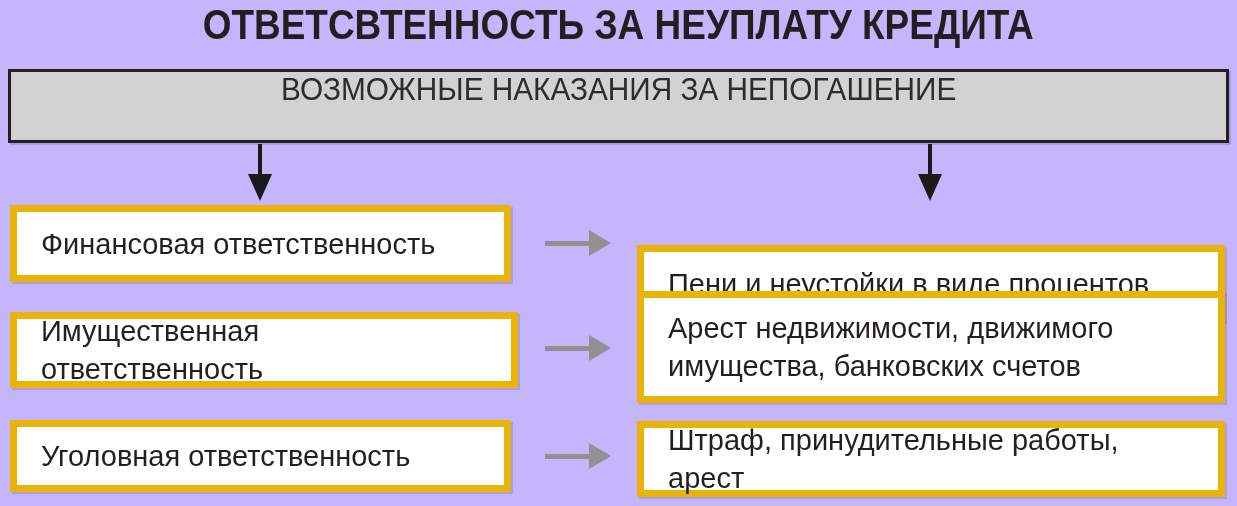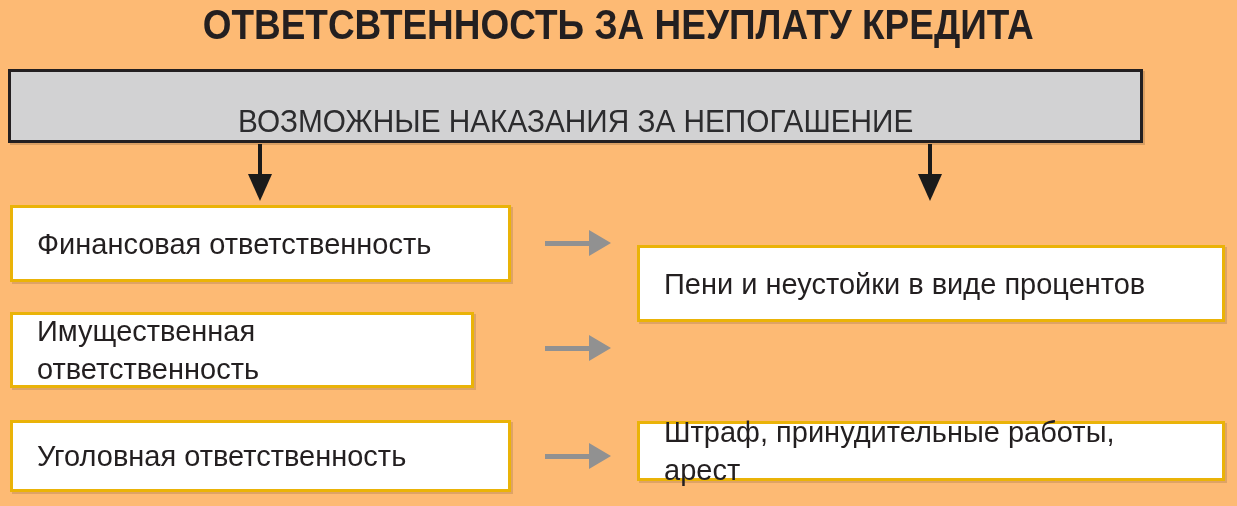"ОТВЕТСВТЕННОСТЬ ЗА НЕУПЛАТУ КРЕДИТА" .page { background: #fdba74 -> #c4b5fd }
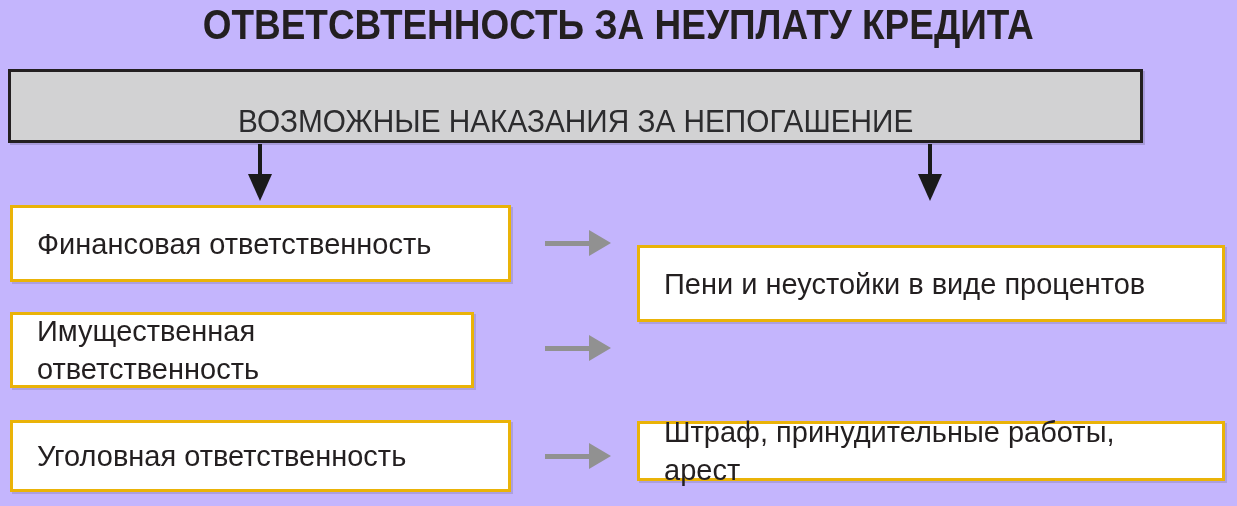"ВОЗМОЖНЫЕ НАКАЗАНИЯ ЗА НЕПОГАШЕНИЕ" .header-box { align-items: flex-end -> flex-start; width: 1135px -> 1221px }
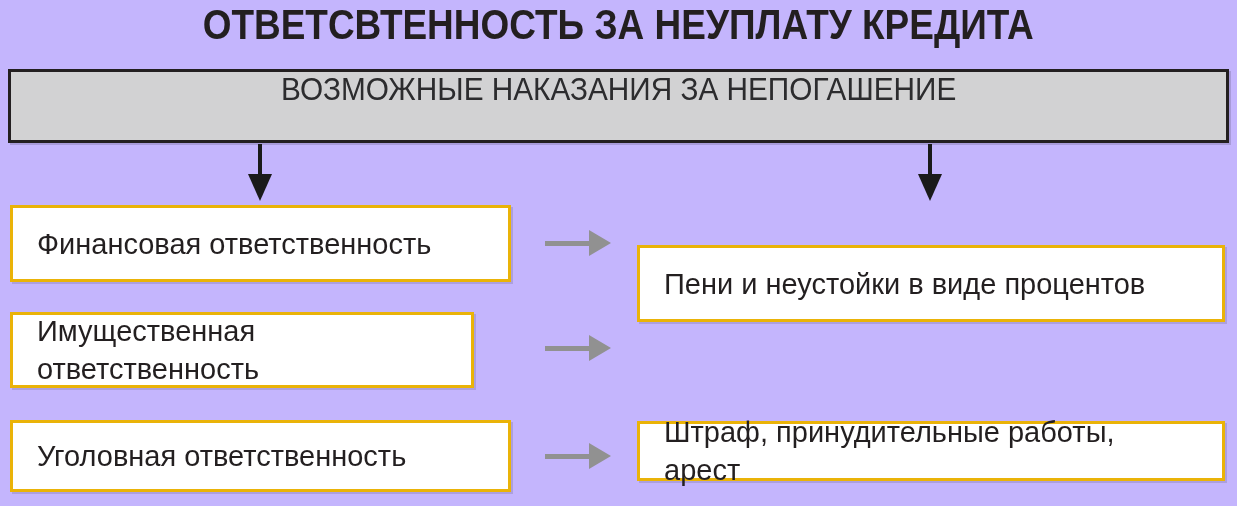"Финансовая ответственность" .box { border: 3px solid #eab308 -> 7px solid #eab308 }
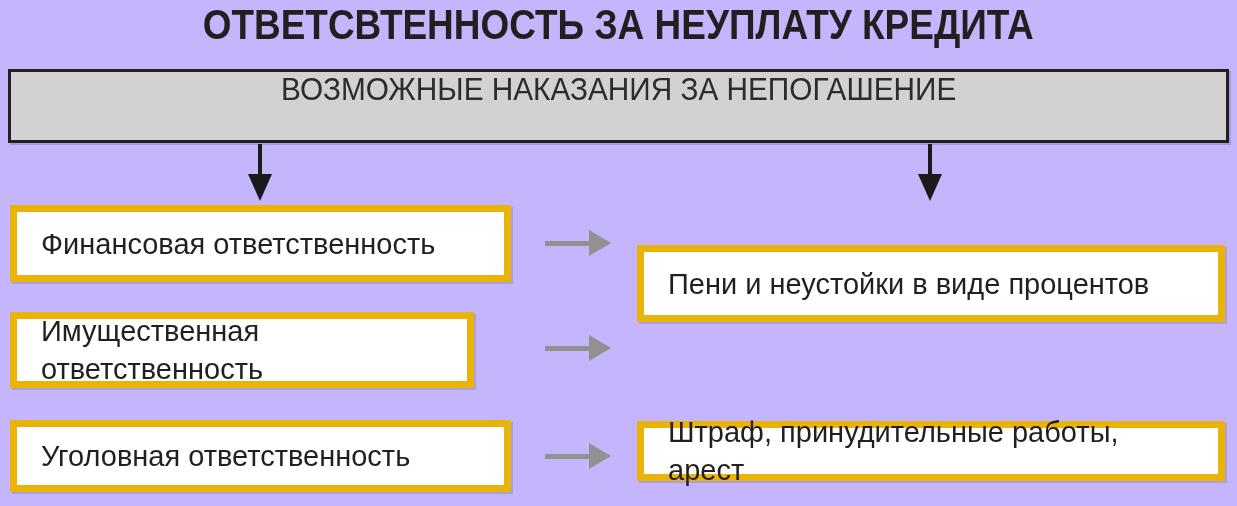"Имущественная ответственность" .box-l2 { width: 464px -> 508px }
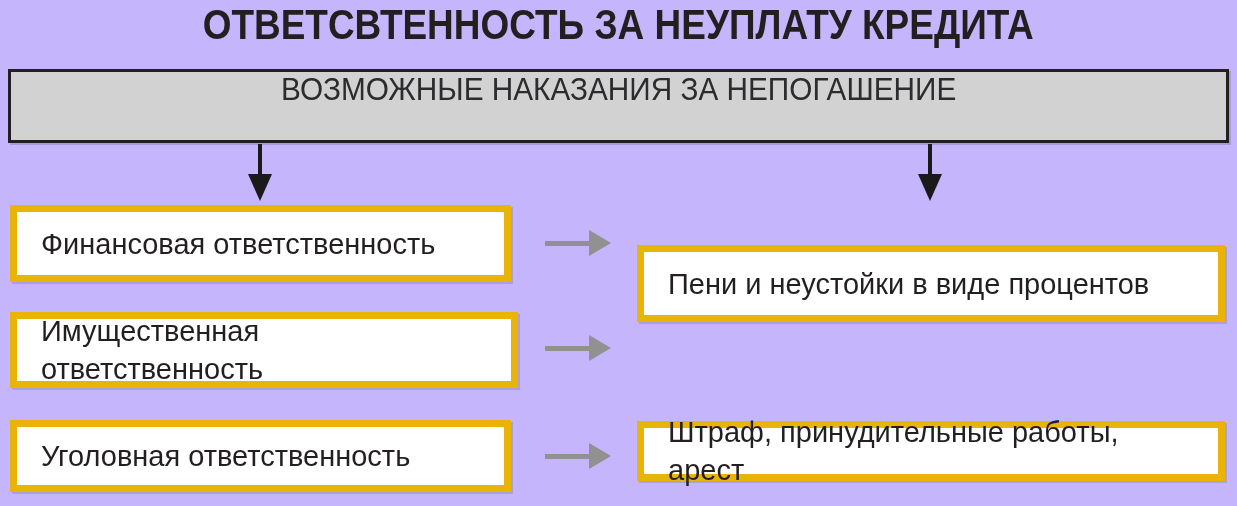"Арест недвижимости, движимого имущества," div.box { html: none -> <div> <span>Арест недвижимости, движимого имущества, банковских счетов</span> </div> }
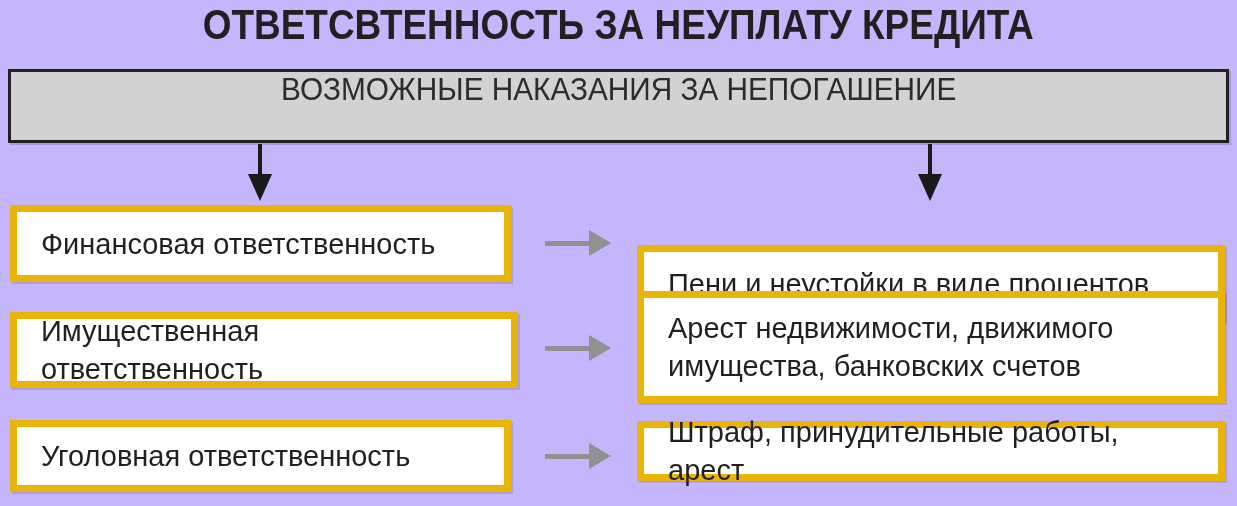"Штраф, принудительные работы, арест" .box-r3 { height: 60px -> 76px }
